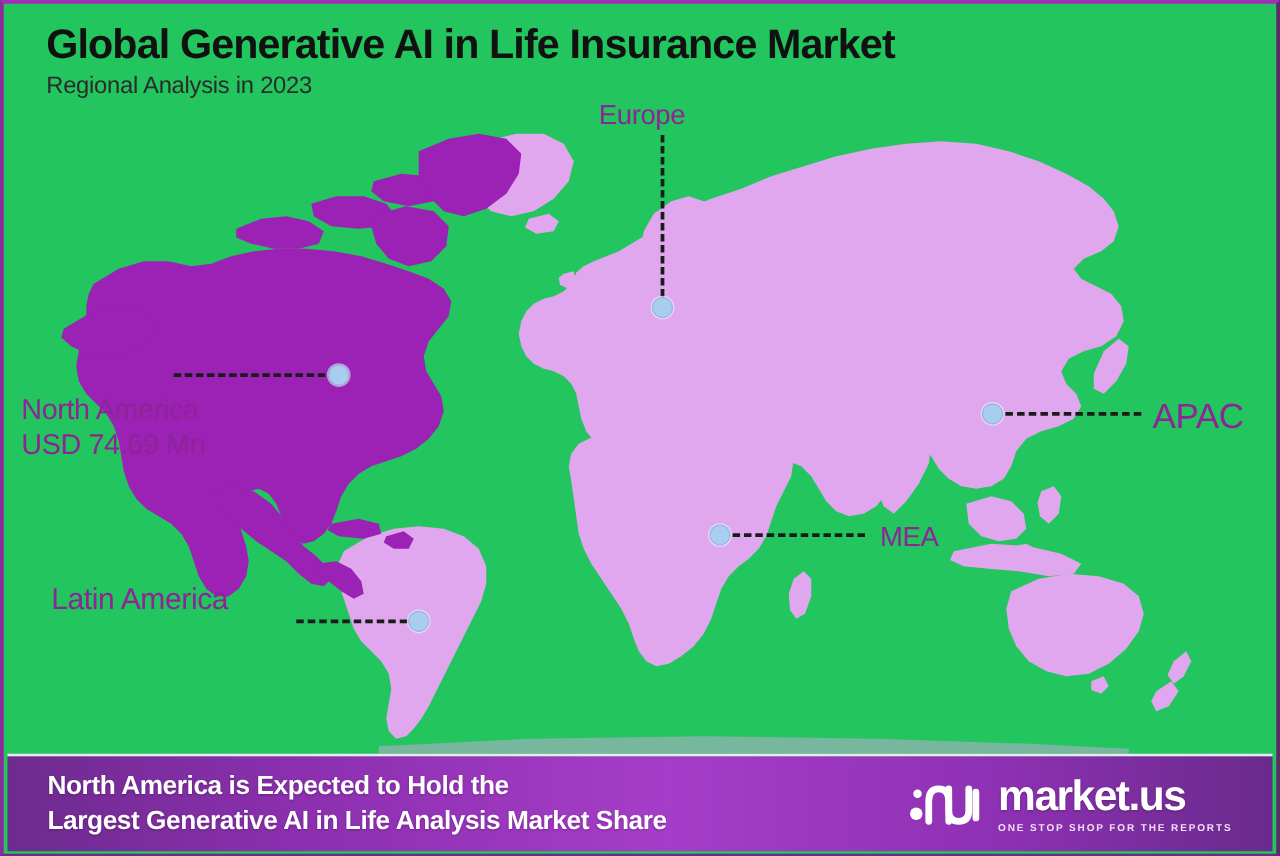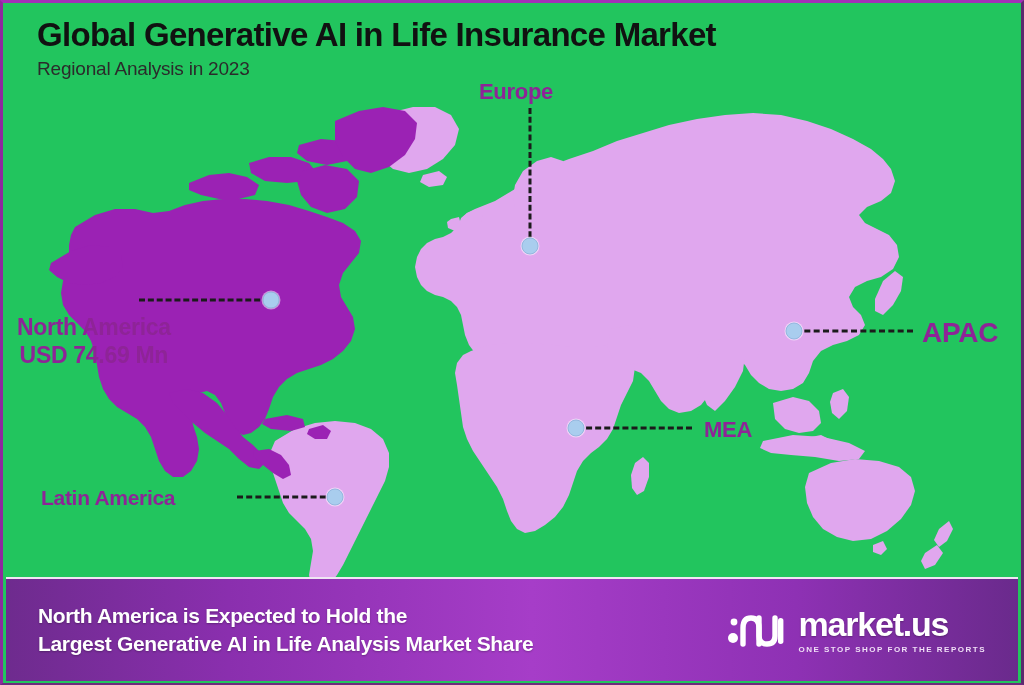"Europe" .region-label { font-weight: bold -> normal; text-align: center -> none }
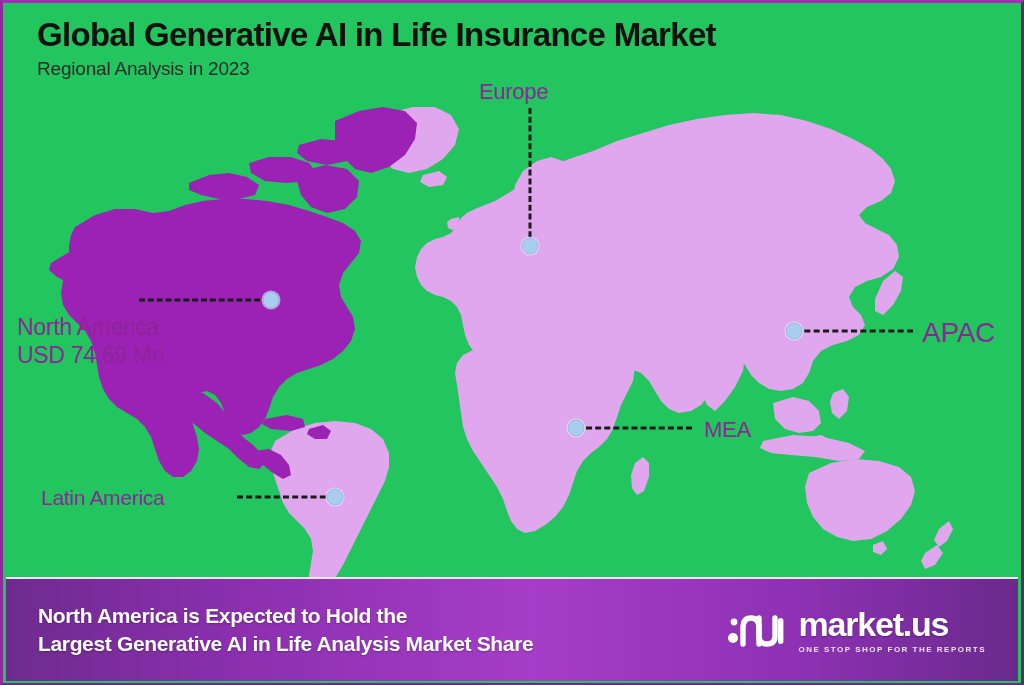"Latin America" #lbl-latam { font-size: 21px -> 24px; top: 482px -> 462px }
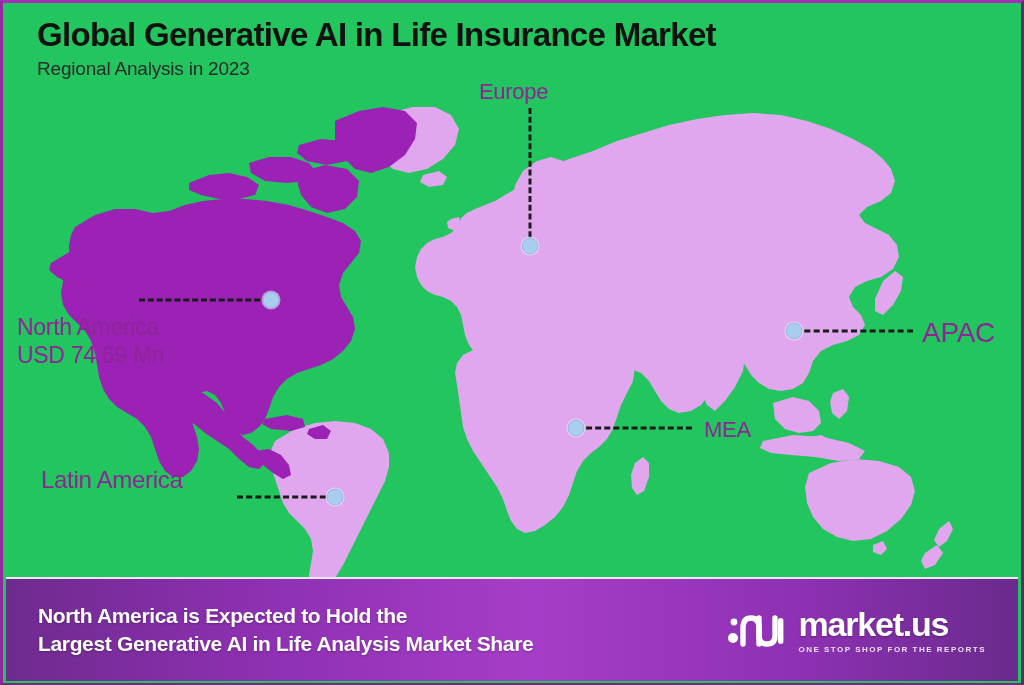"North America is Expected to" #banner { height: 104px -> 78px }
